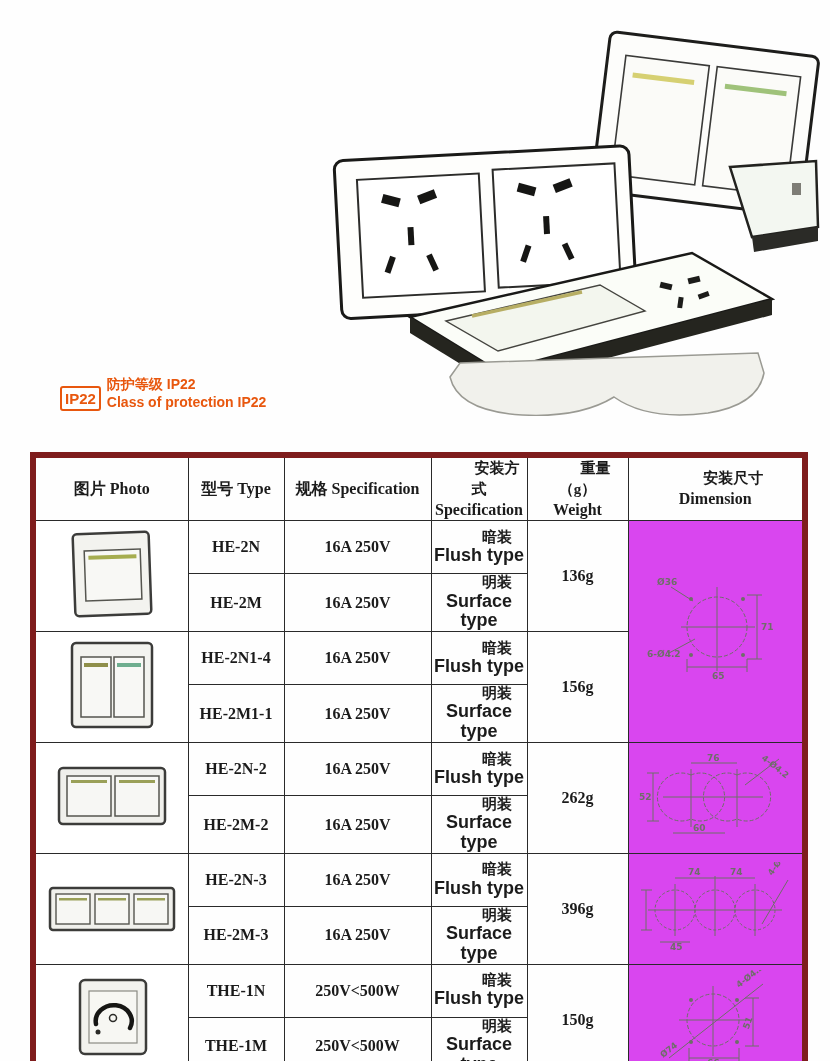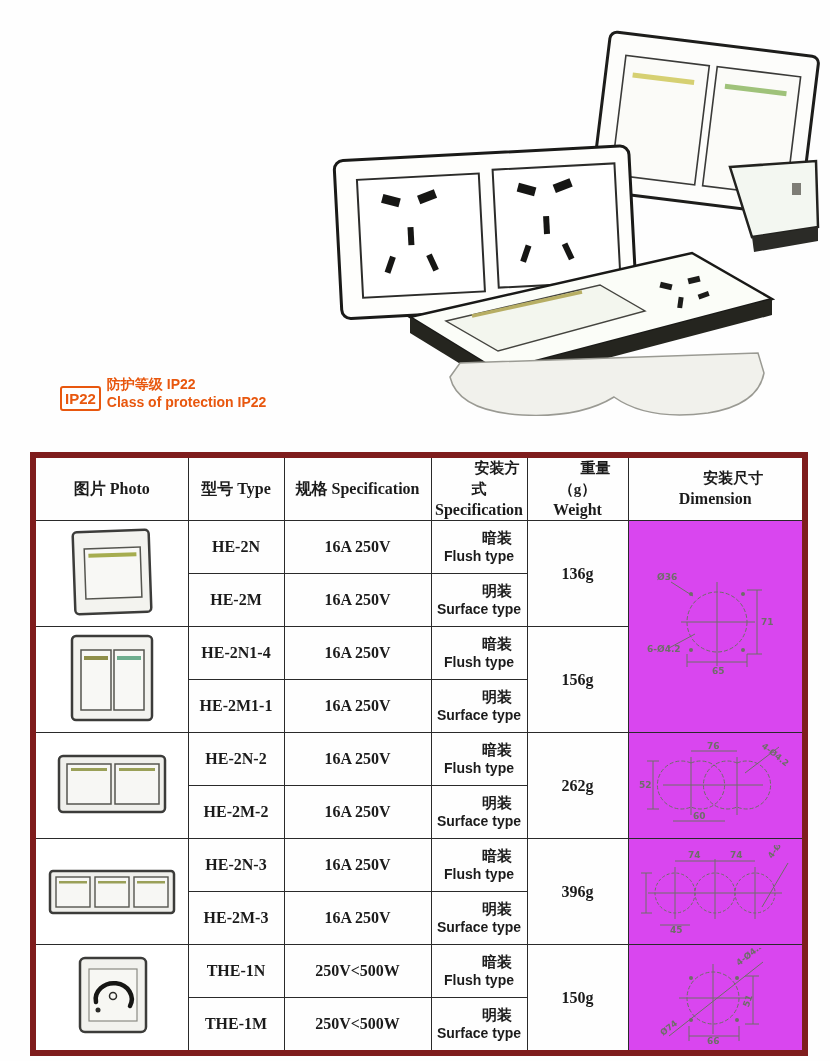"Flush type" .en-sub { font-size: 14px -> 18px }
